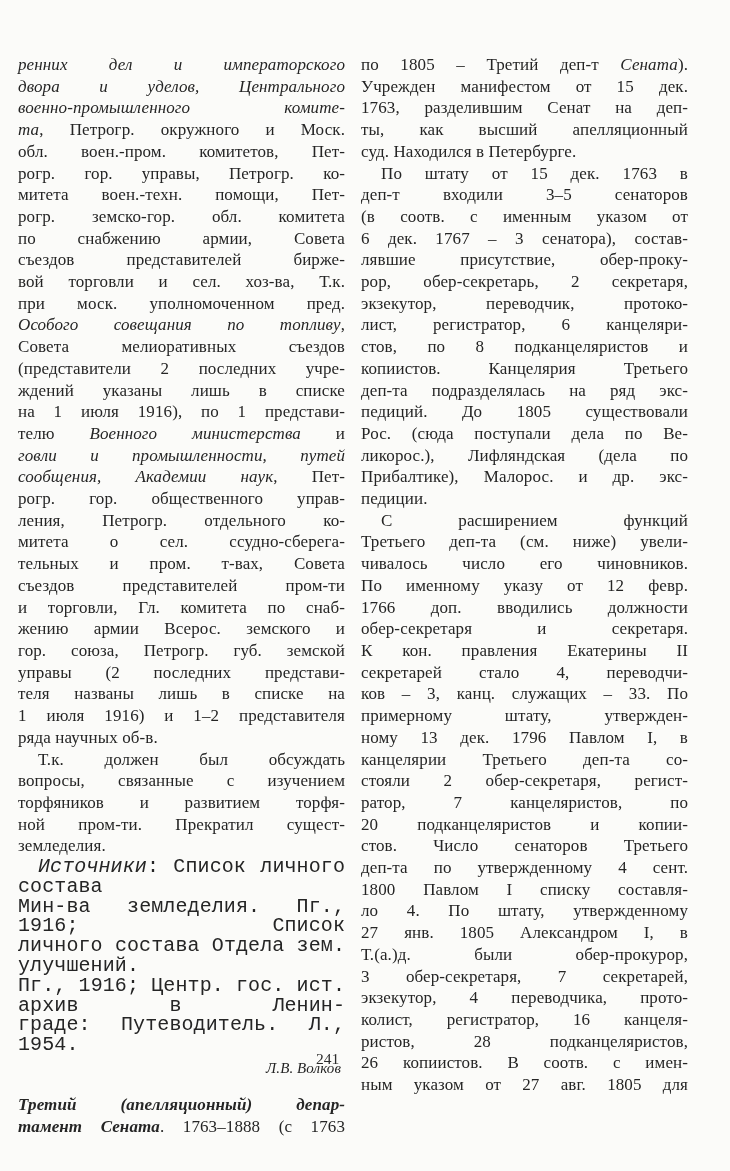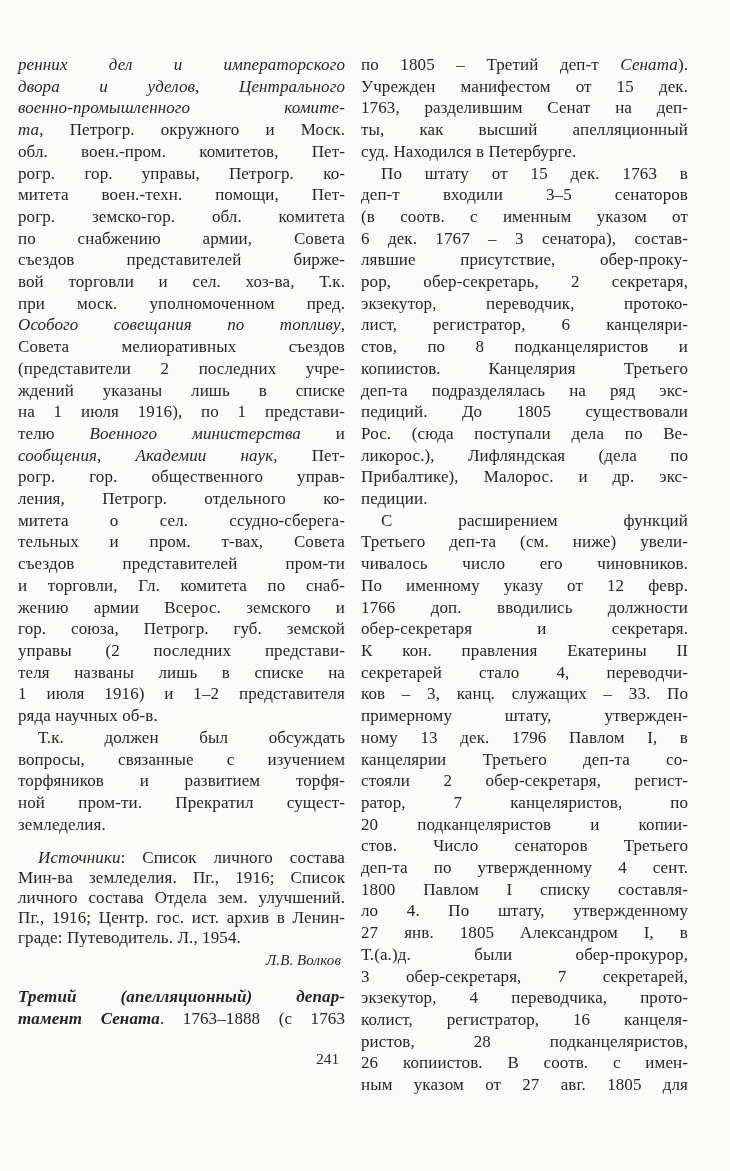"говли и промышленности, путей" div.line { html: none -> <div><span>говли и промышленности, путей</span></div> }
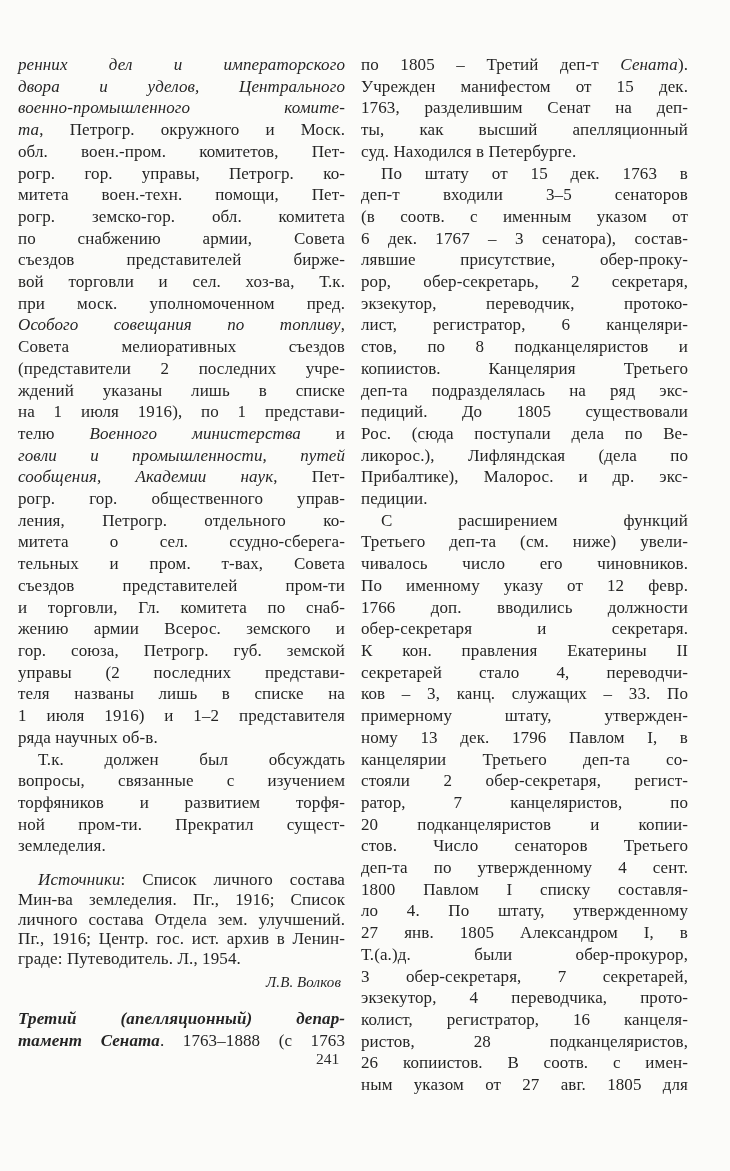"Источники: Список личного состава" .block.sources { font-family: none -> Liberation Mono, monospace; font-size: 17px -> 20px; margin-top: 13px -> none }
